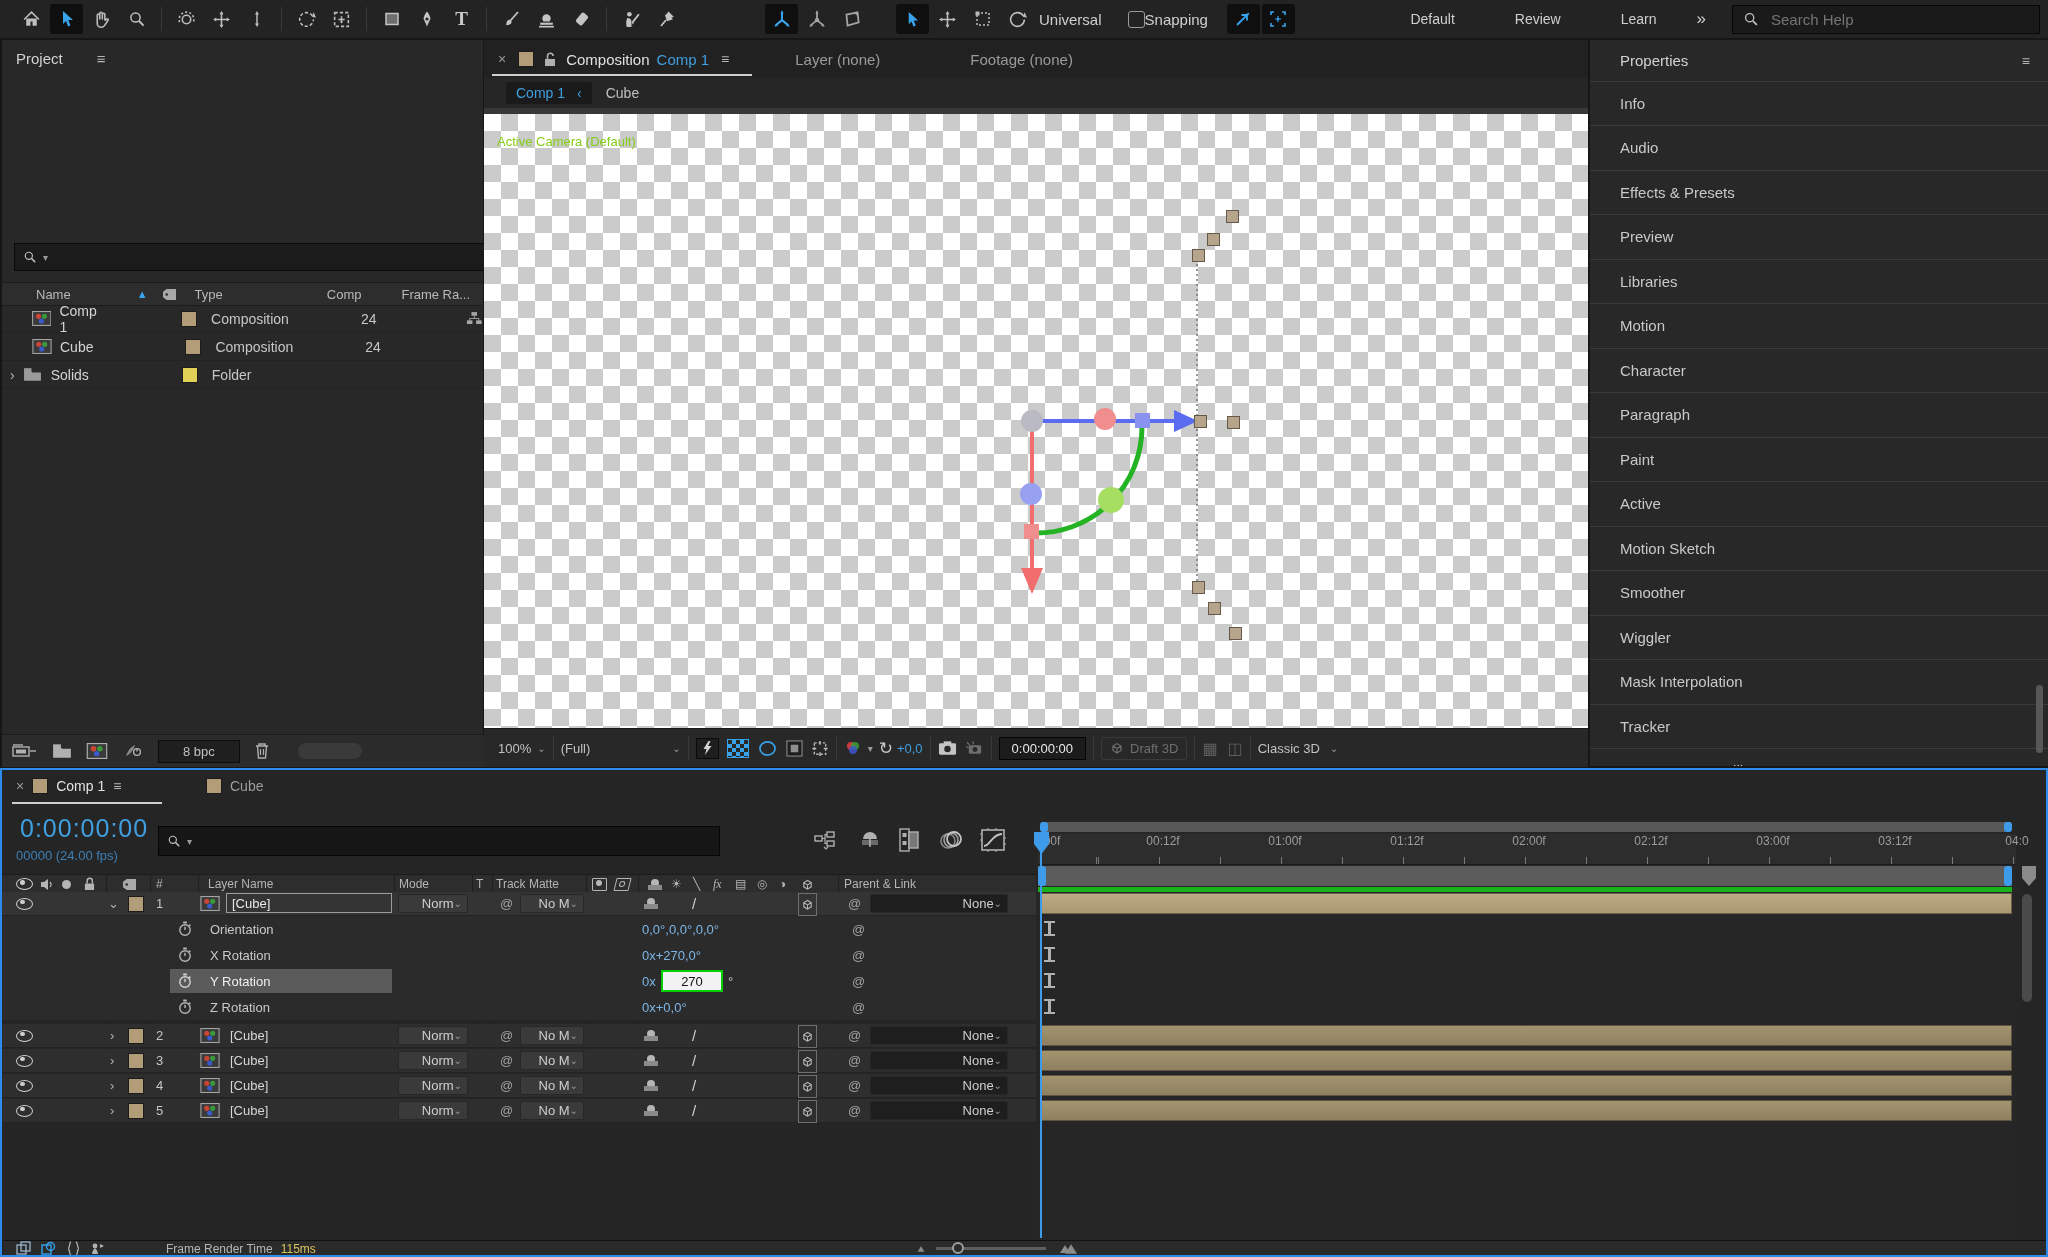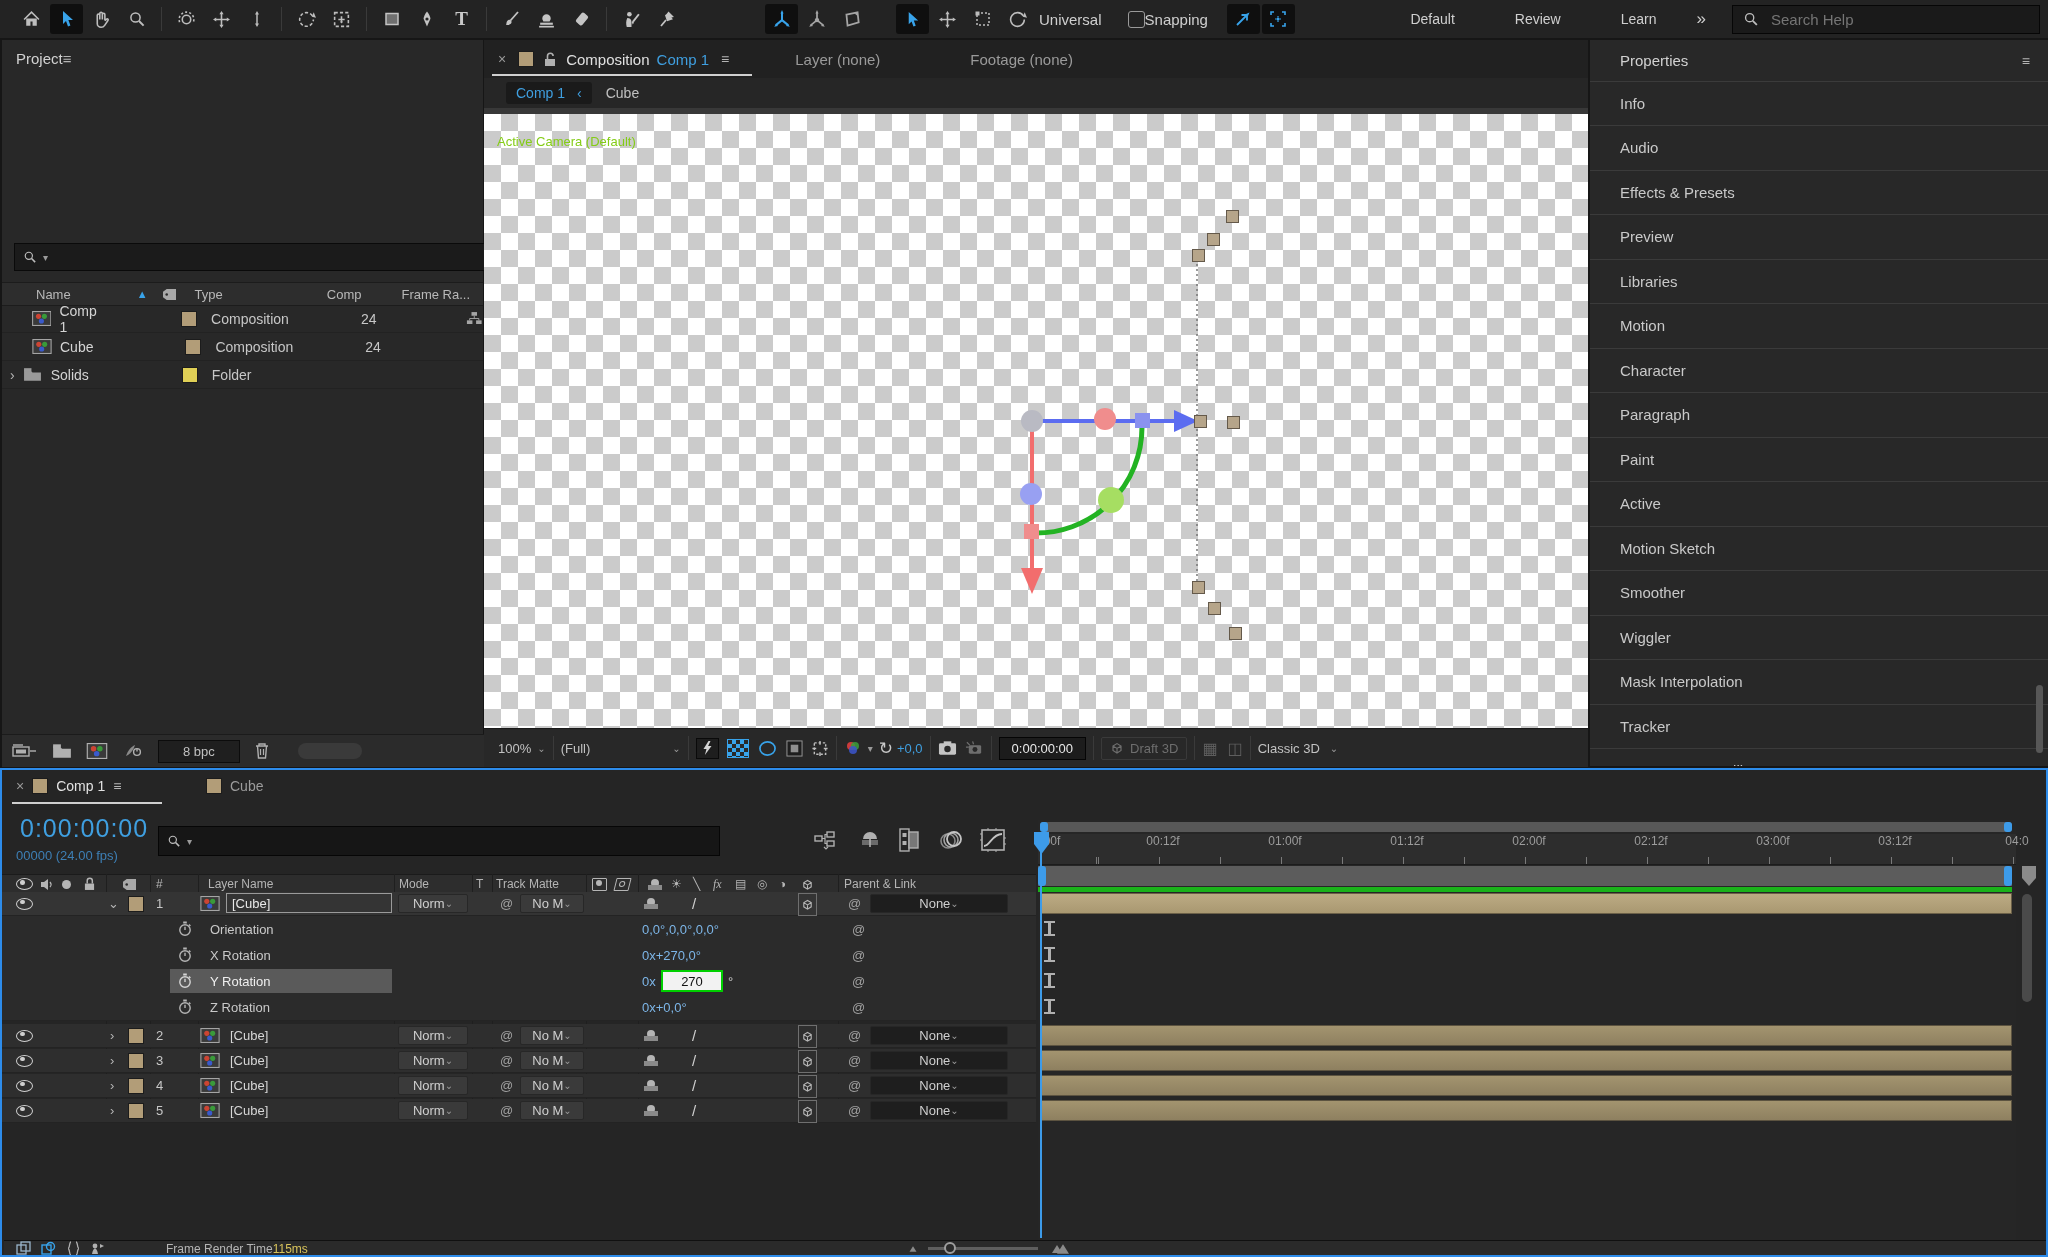"Project" div { gap: 0 -> 34px }
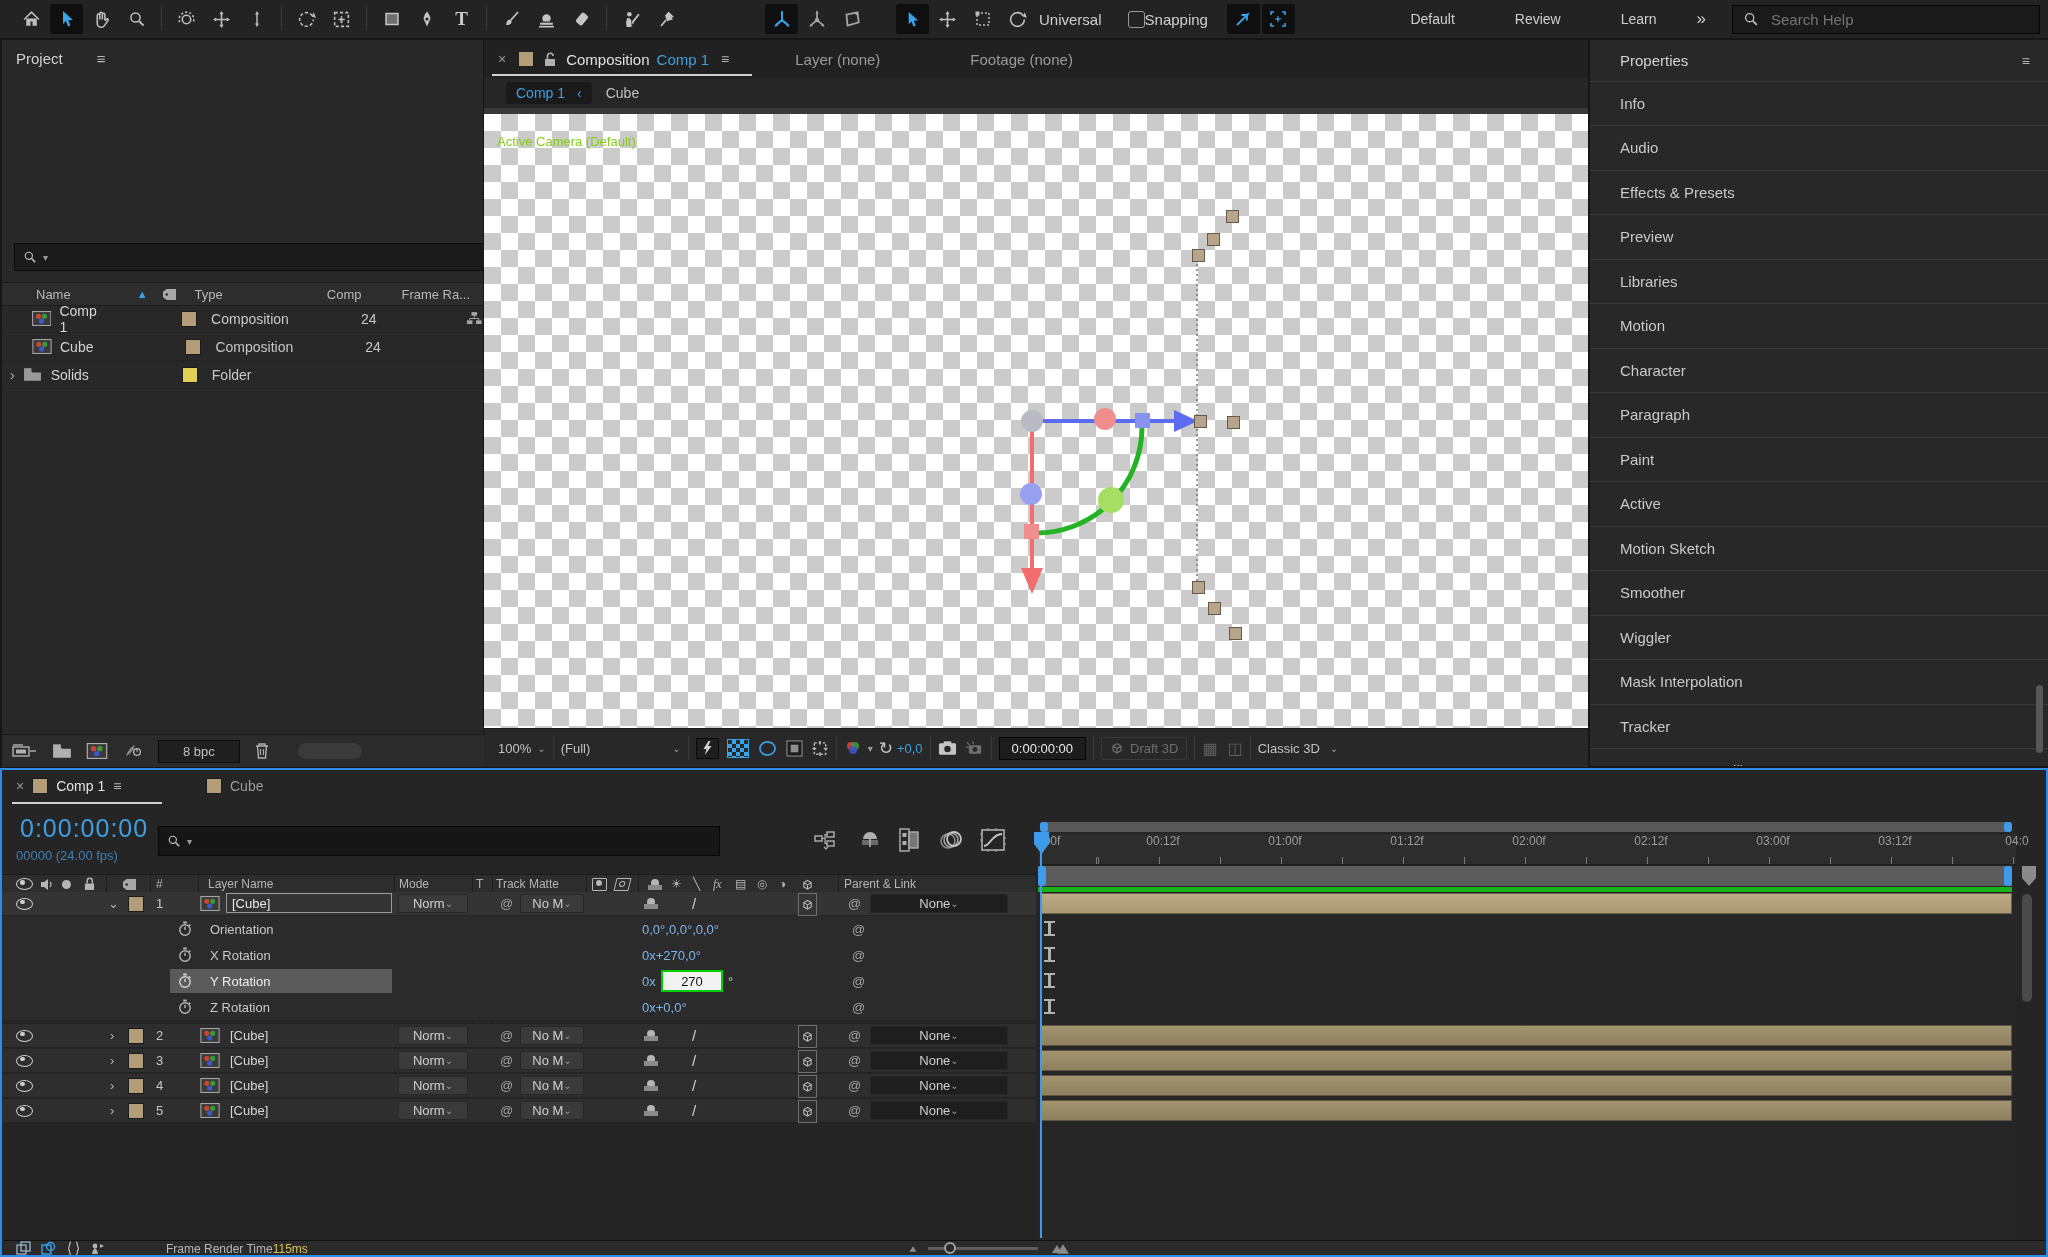"Norm" .ddbtn { justify-content: center -> flex-end }
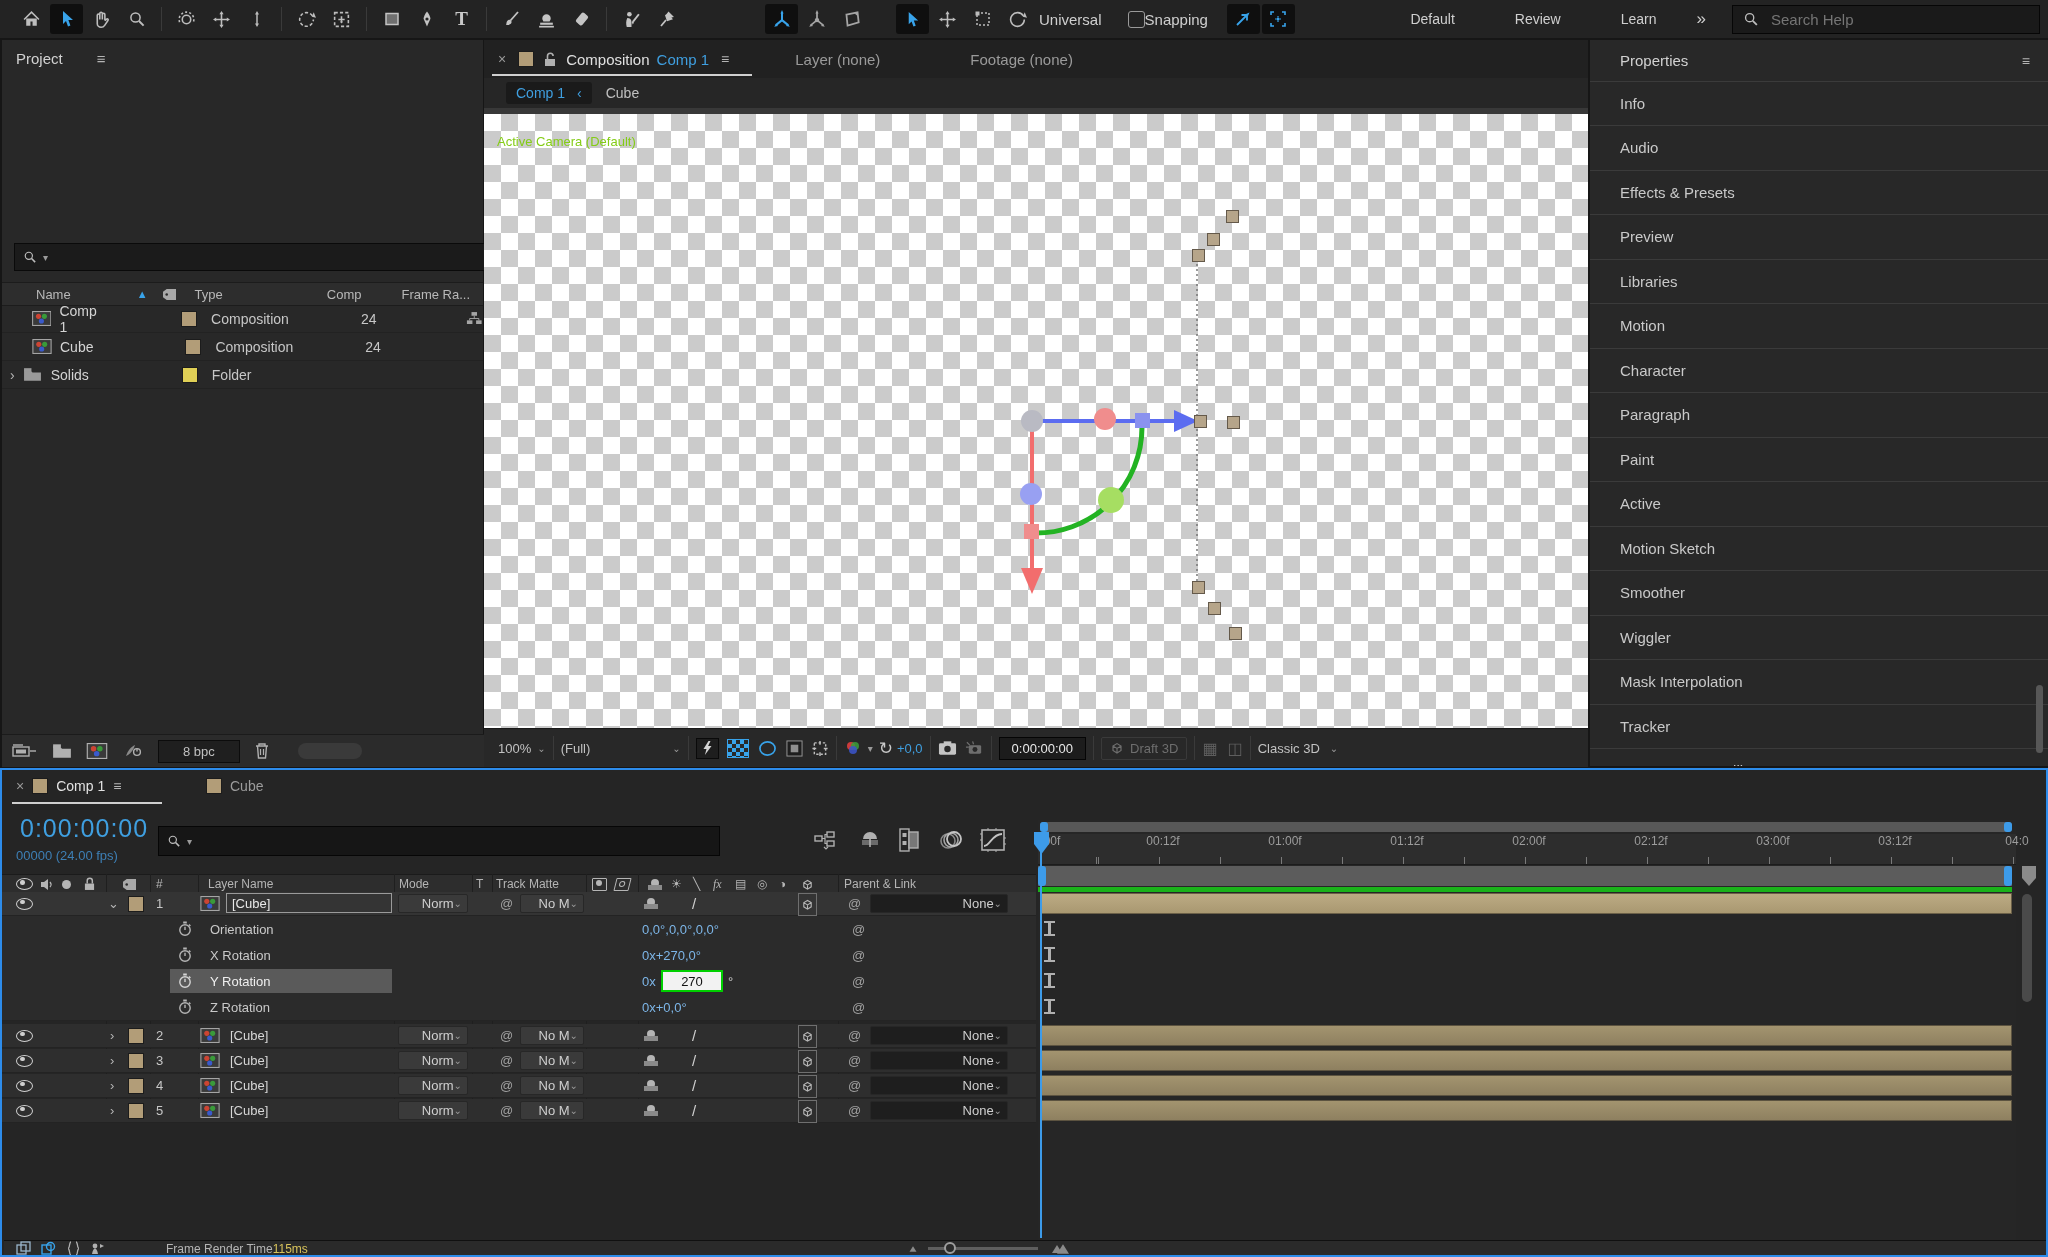"115ms" span { margin-left: none -> 8px }
